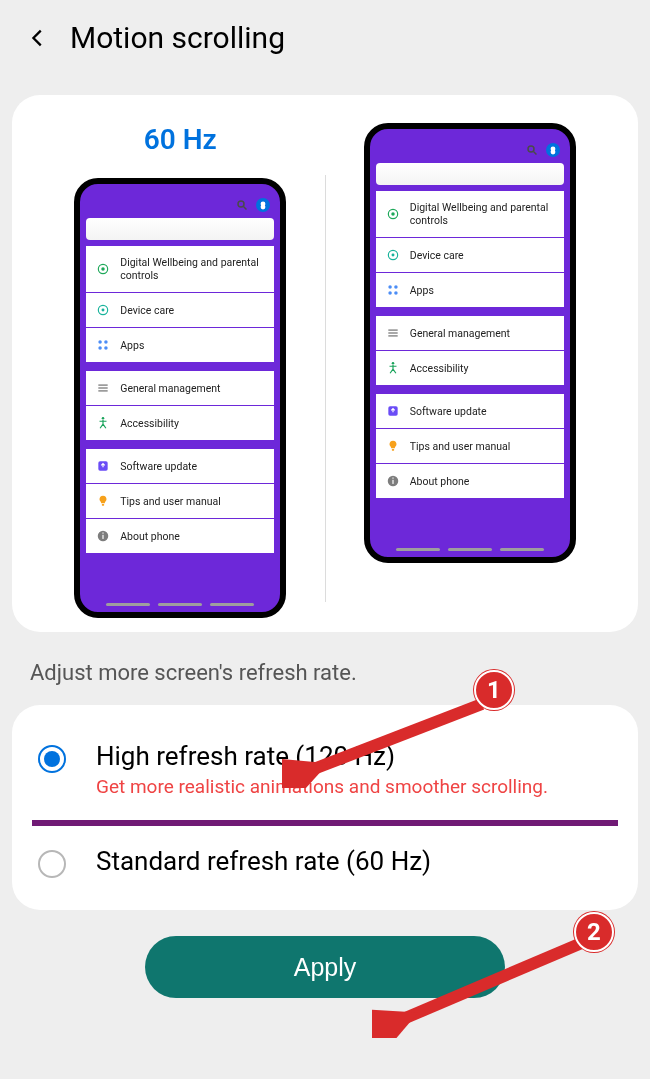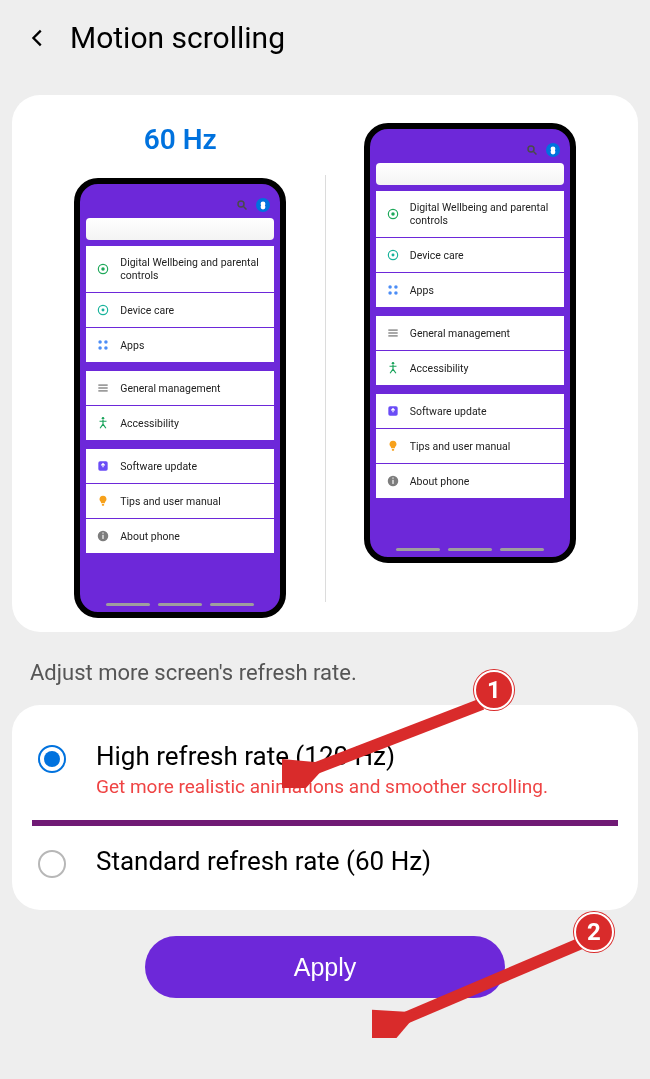"Apply" .apply-btn { background: #6d28d9 -> #0f766e }
